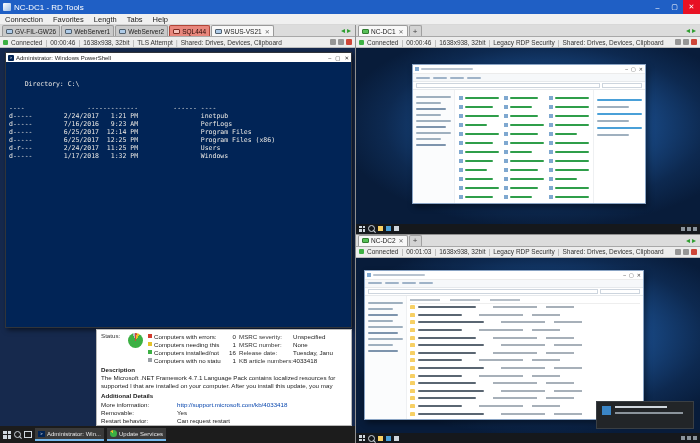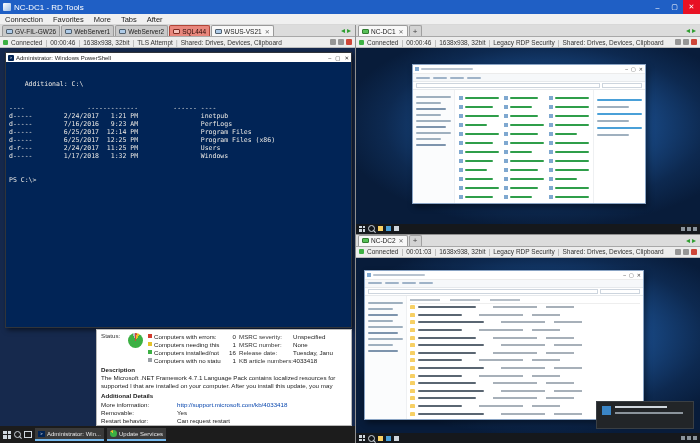"More" span { text: More -> Length }
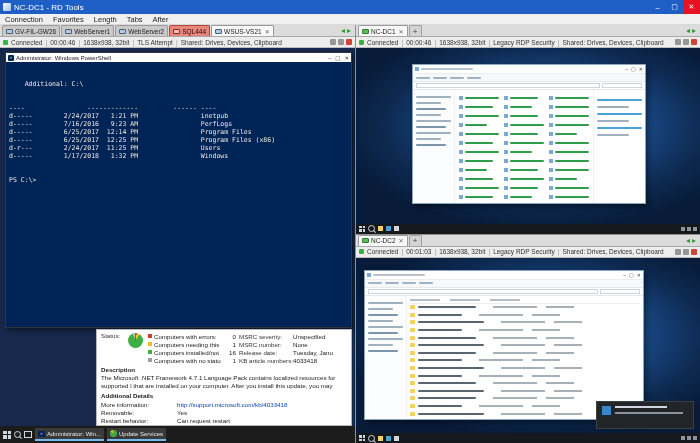"After" span { text: After -> Help }
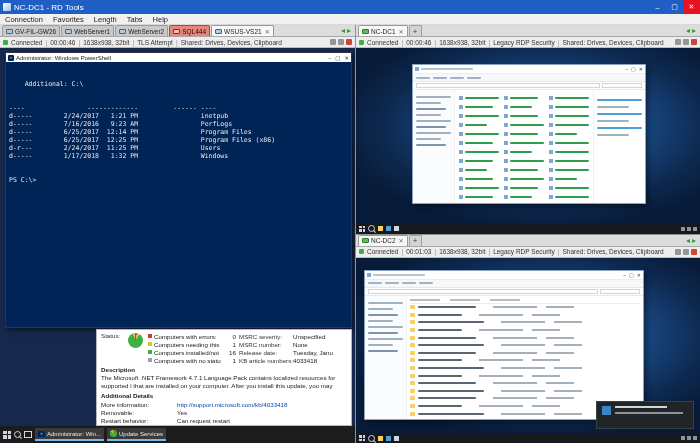"Additional: C:\" div { text: Additional -> Directory }
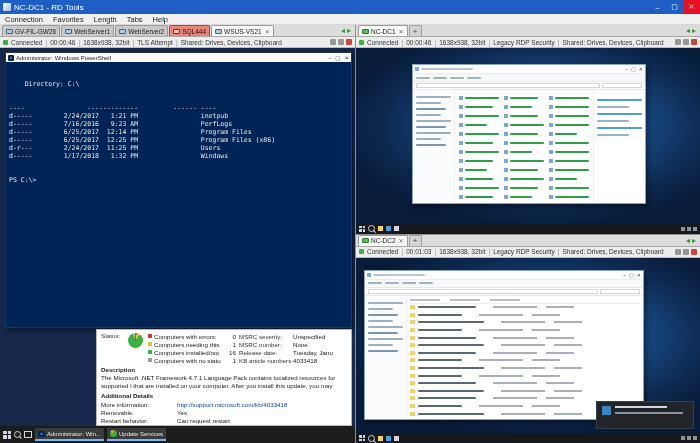"PS C:\>" div { html: <div>PS C:\&gt;</div> -> none }
